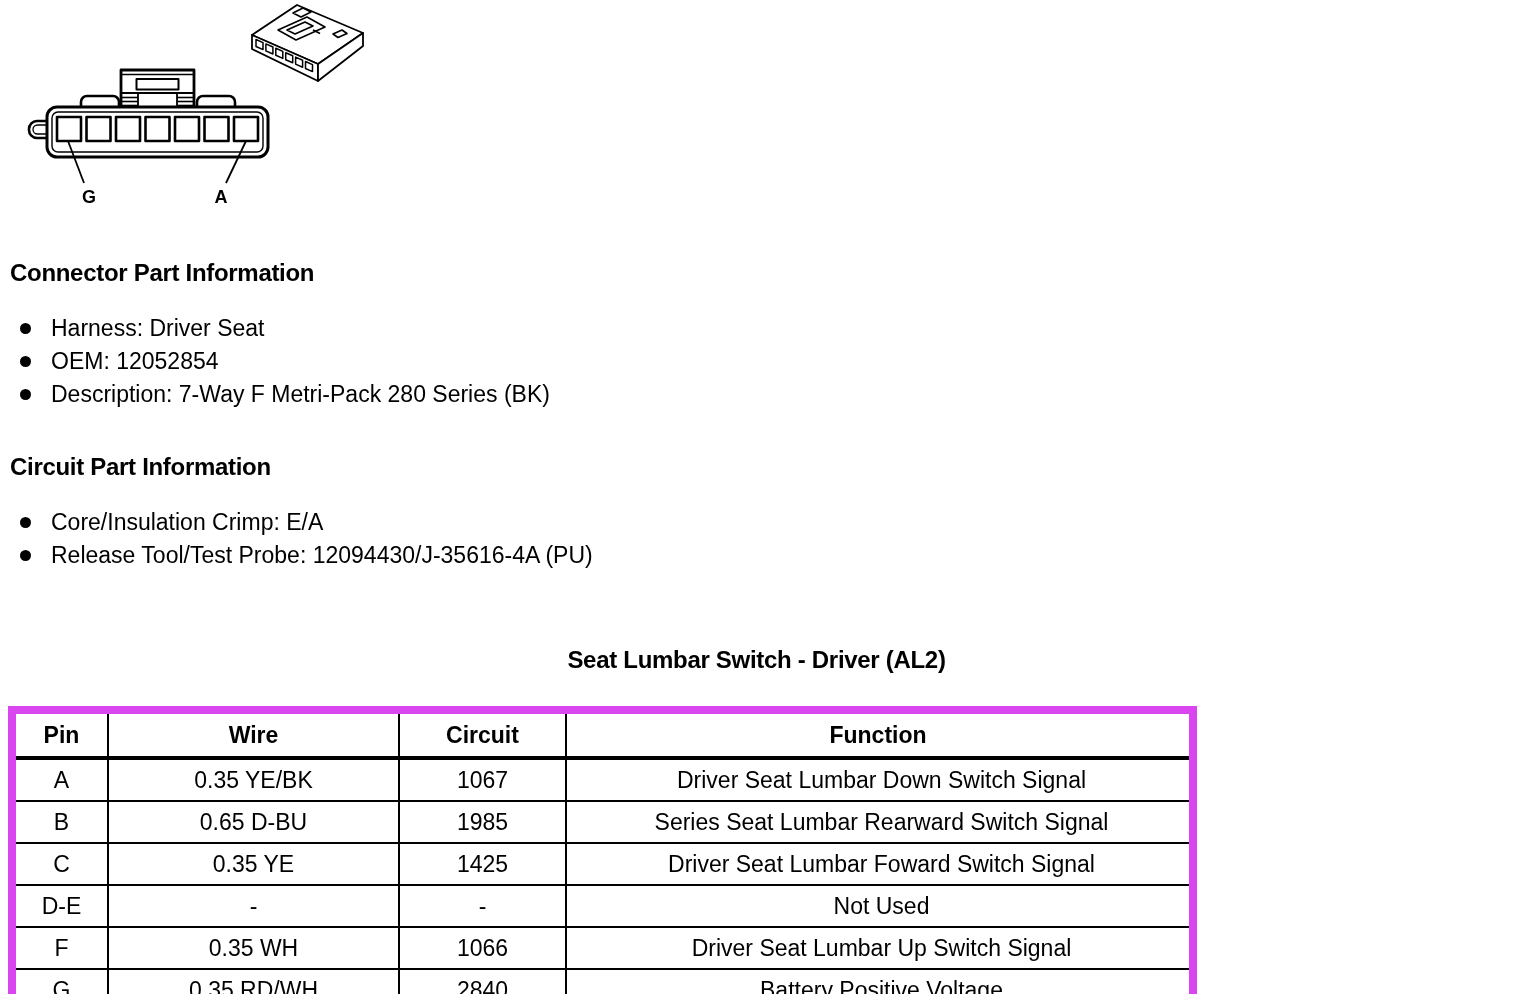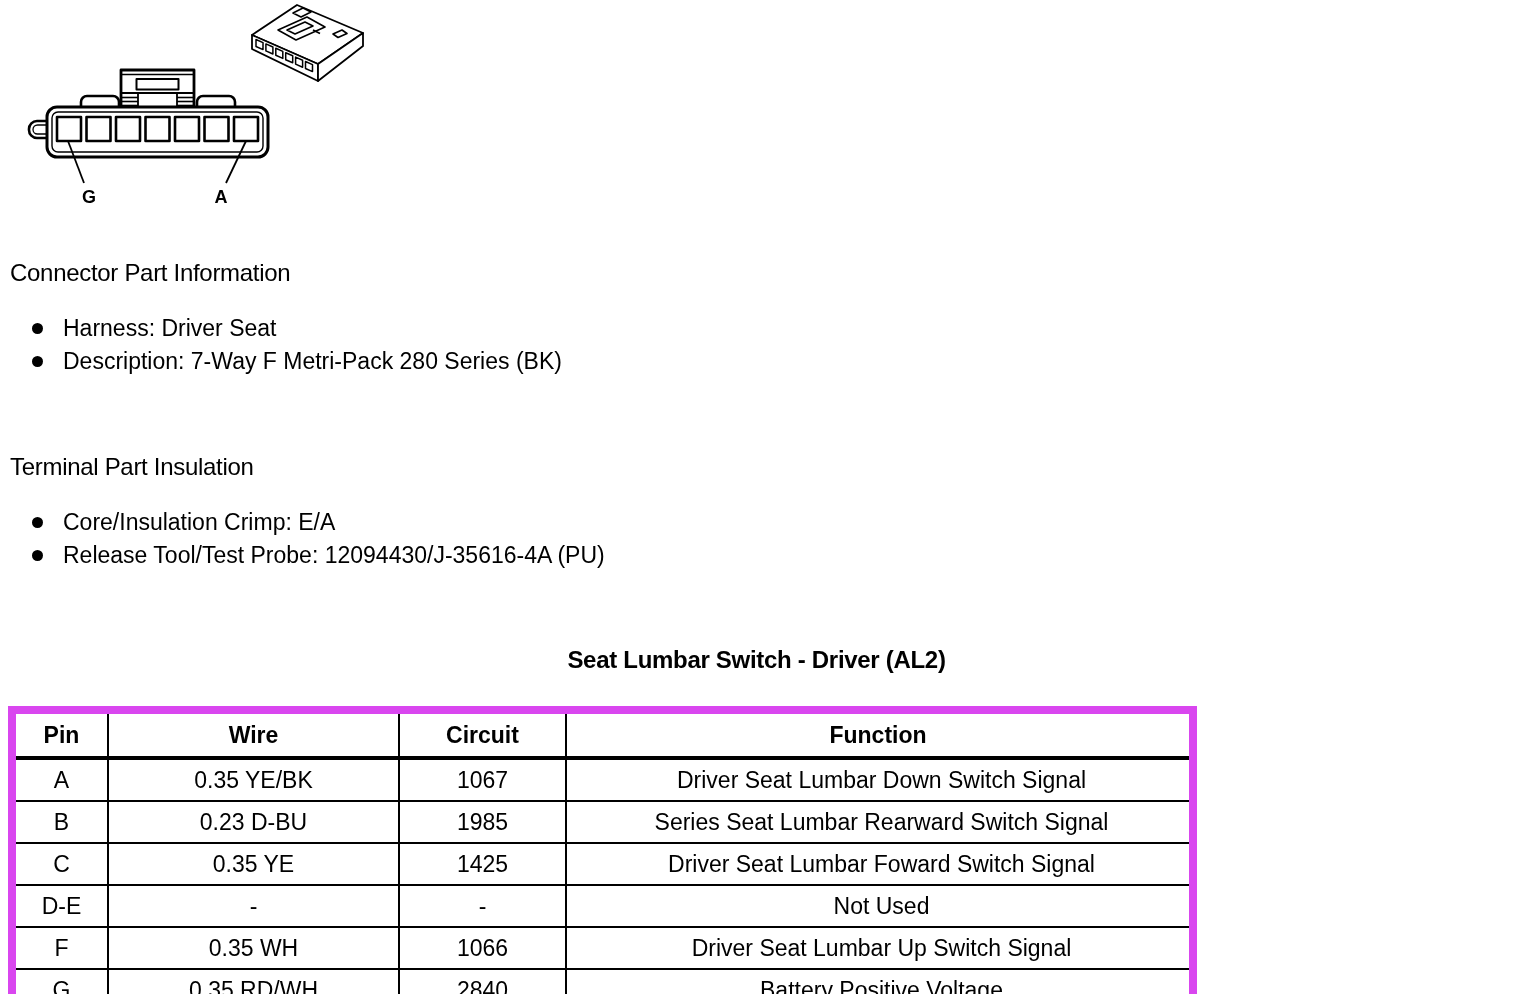"Connector Part Information" .section-heading { font-weight: normal -> bold }
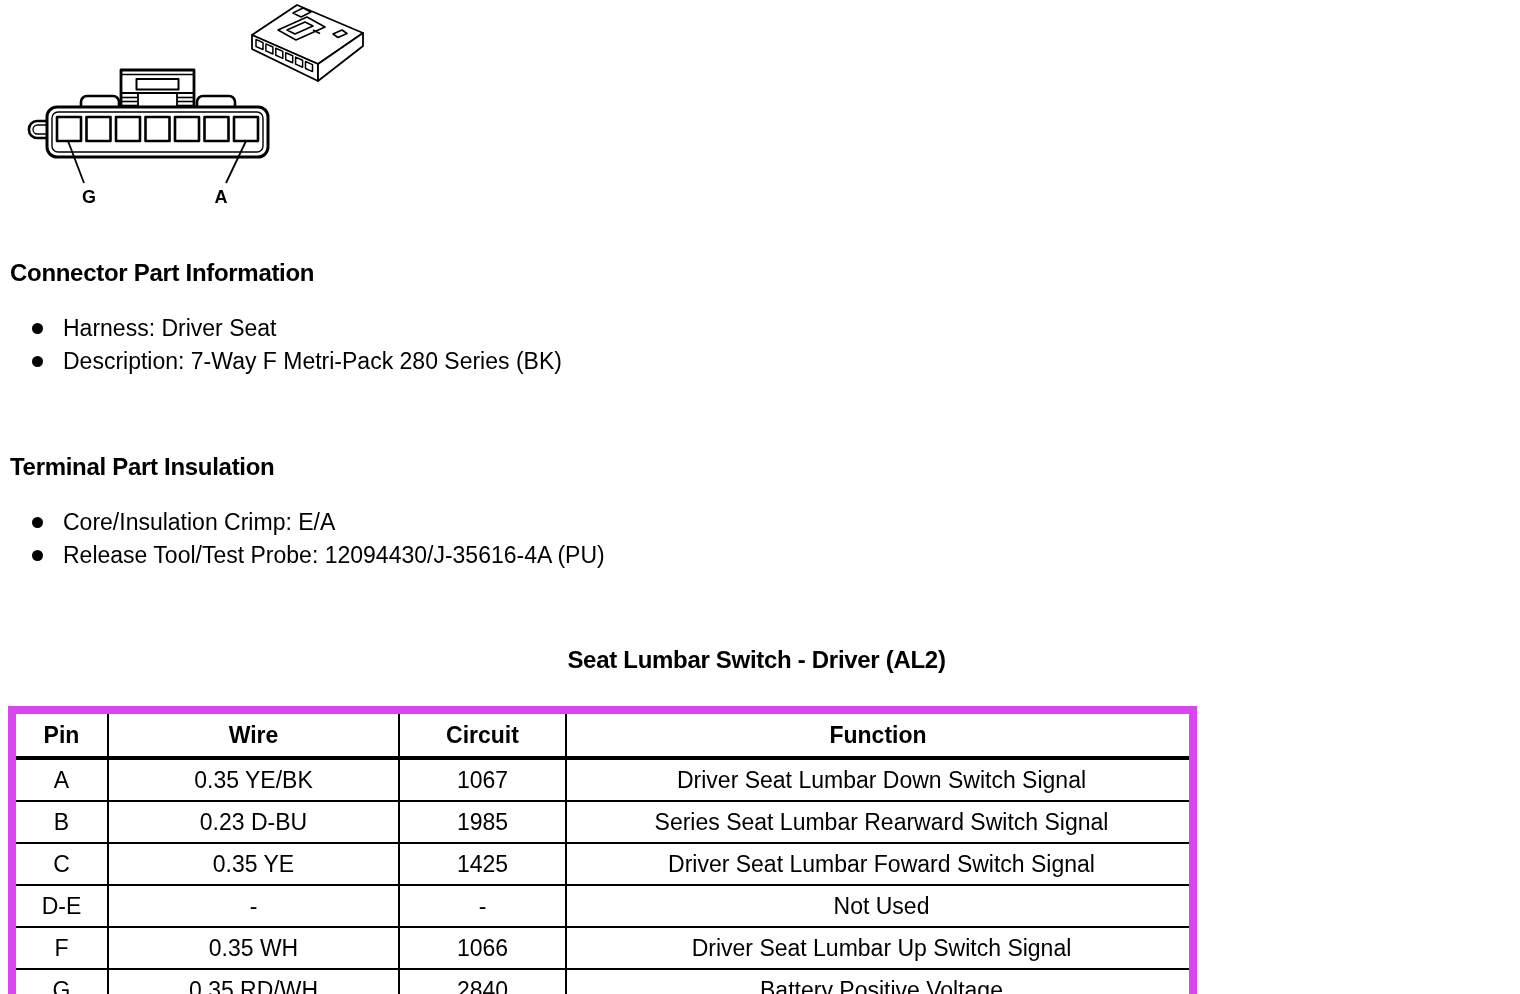"Harness: Driver Seat" ul.bullet-list li { padding-left: 32px -> 20px }
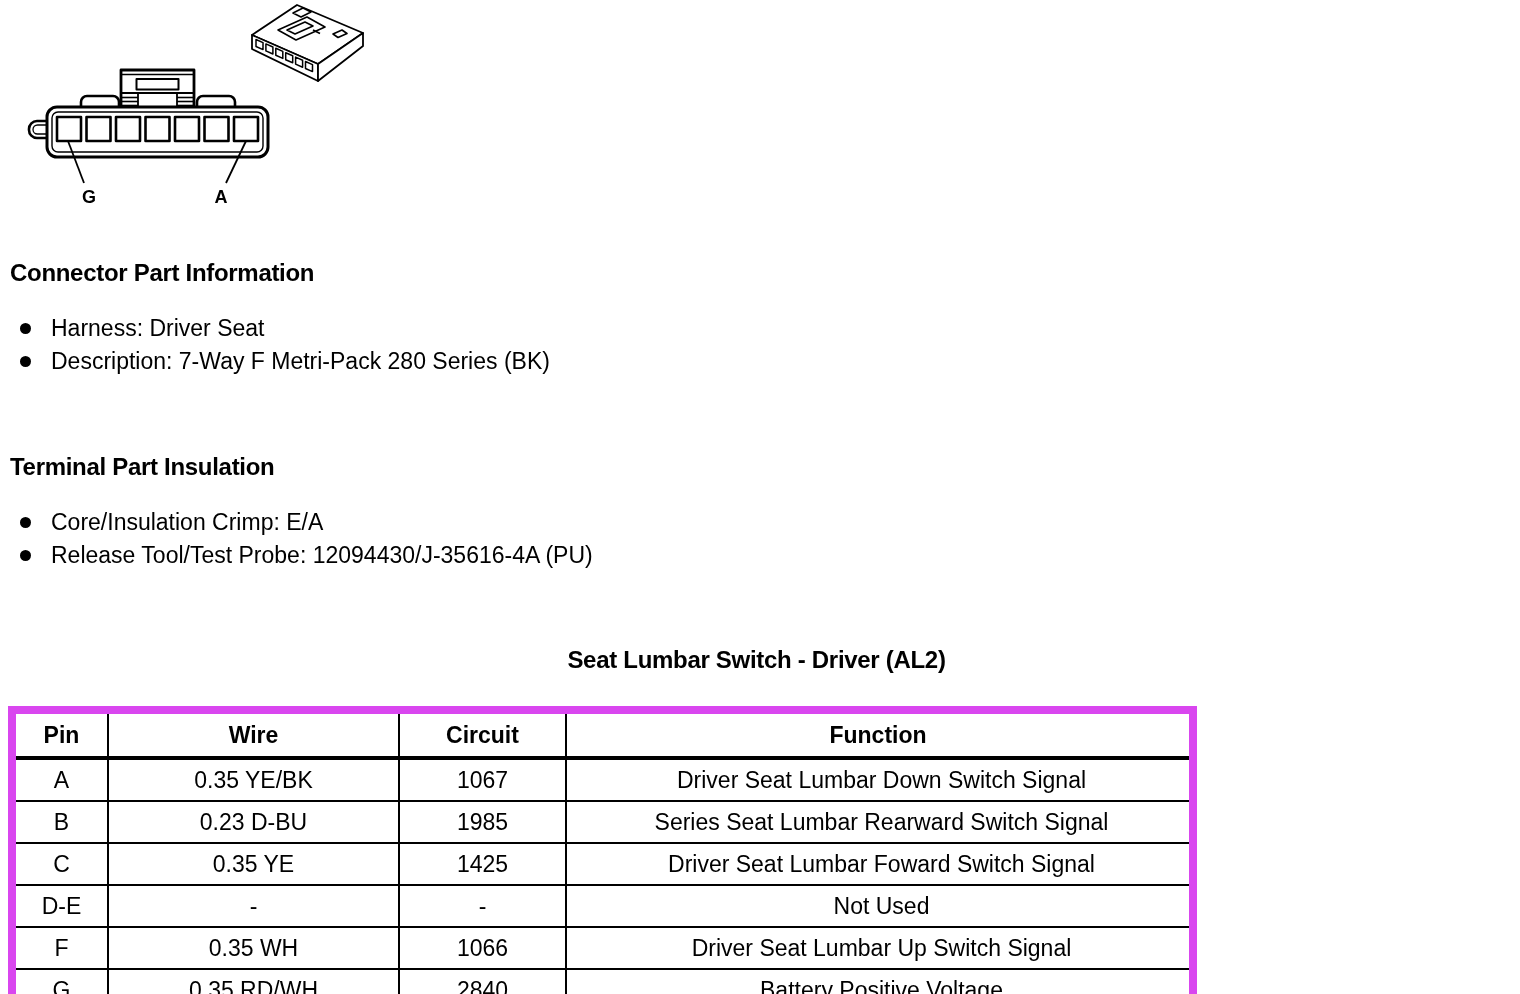"OEM: 12052854" li { html: none -> <li> <span></span> <span>OEM: 12052854</span> </li> }
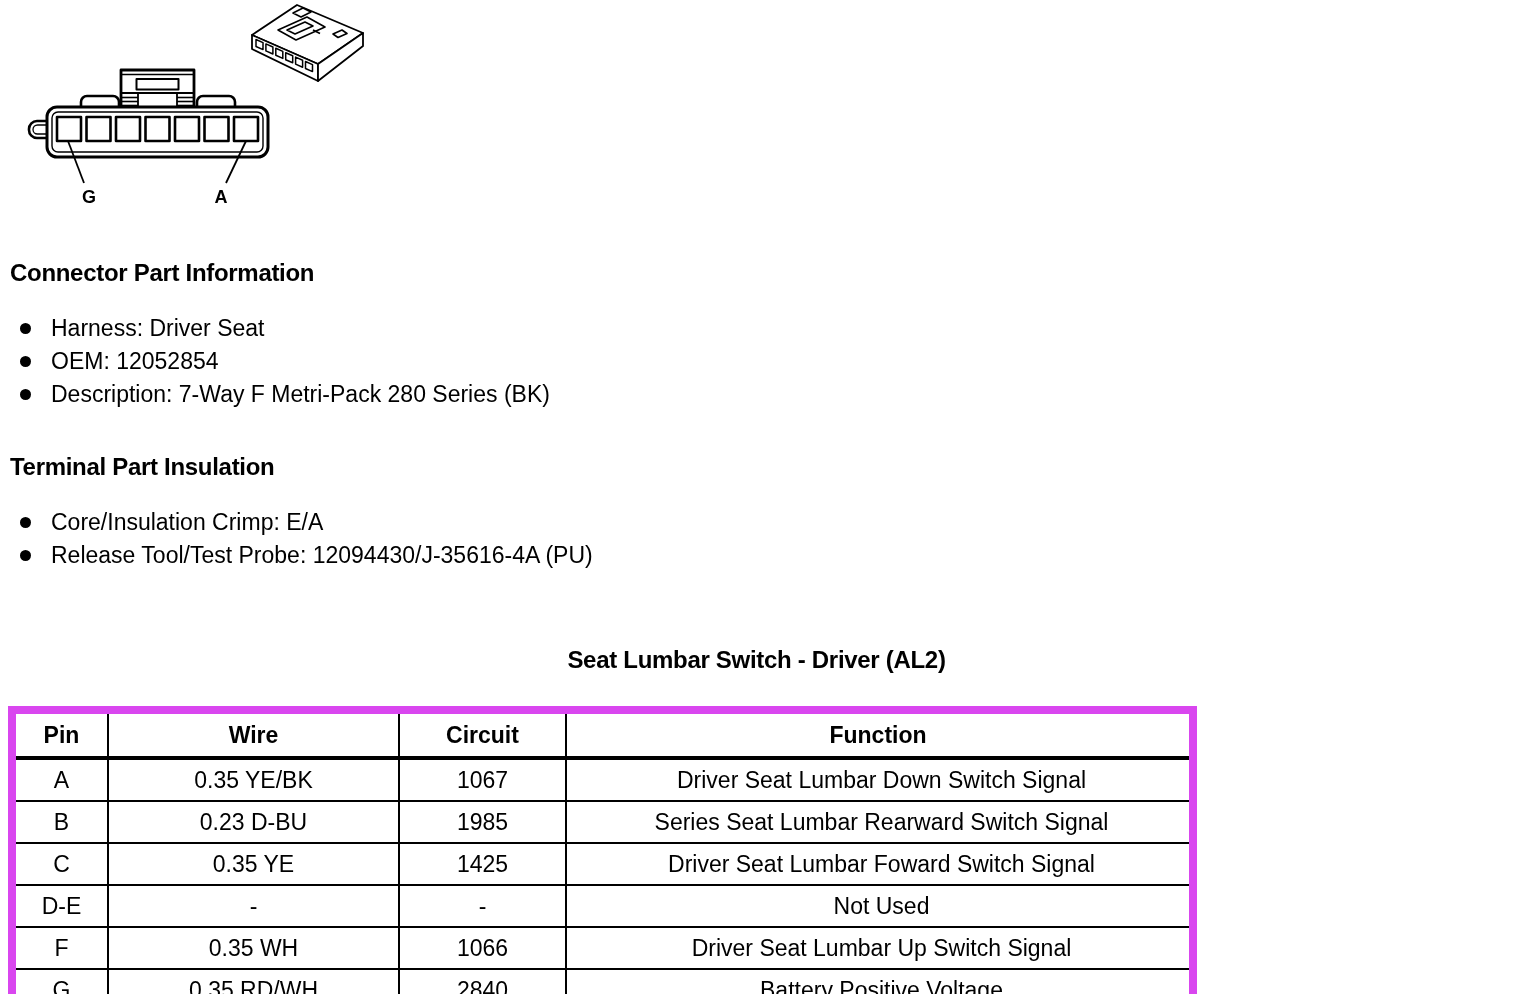"Terminal Part Insulation" h2.abs { text: Terminal Part Insulation -> Circuit Part Information }
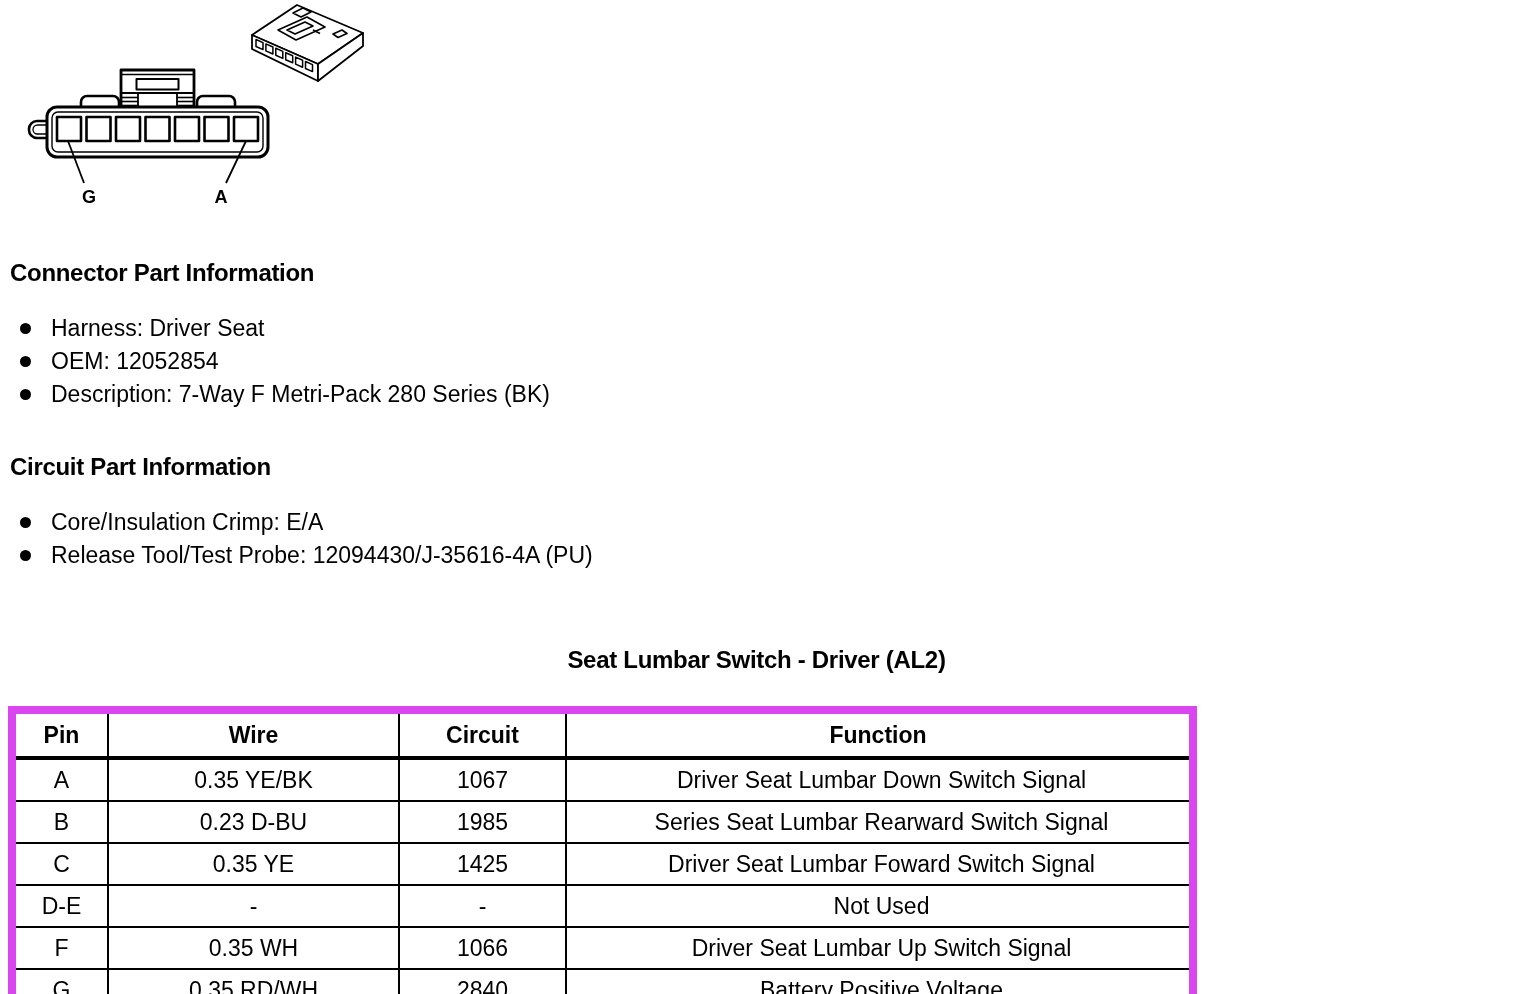"0.23 D-BU" td { text: 0.23 -> 0.65 }
